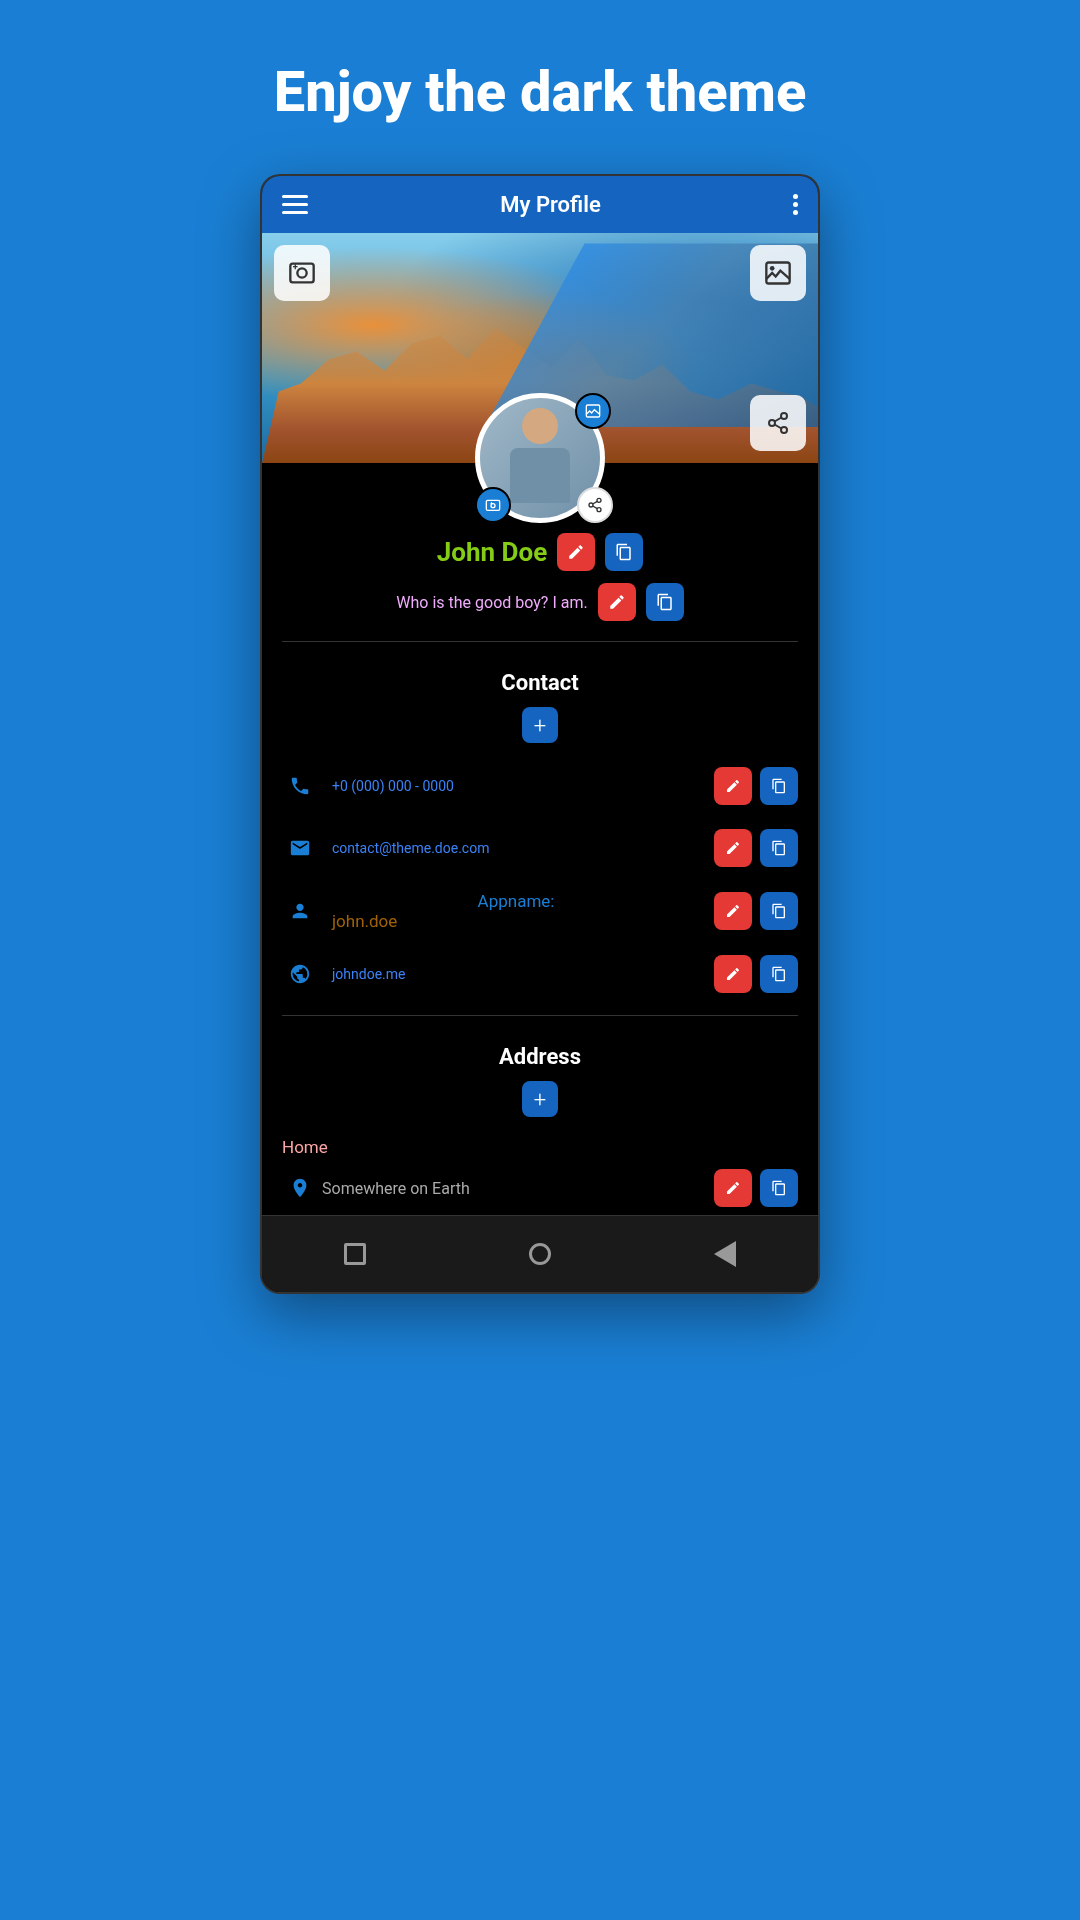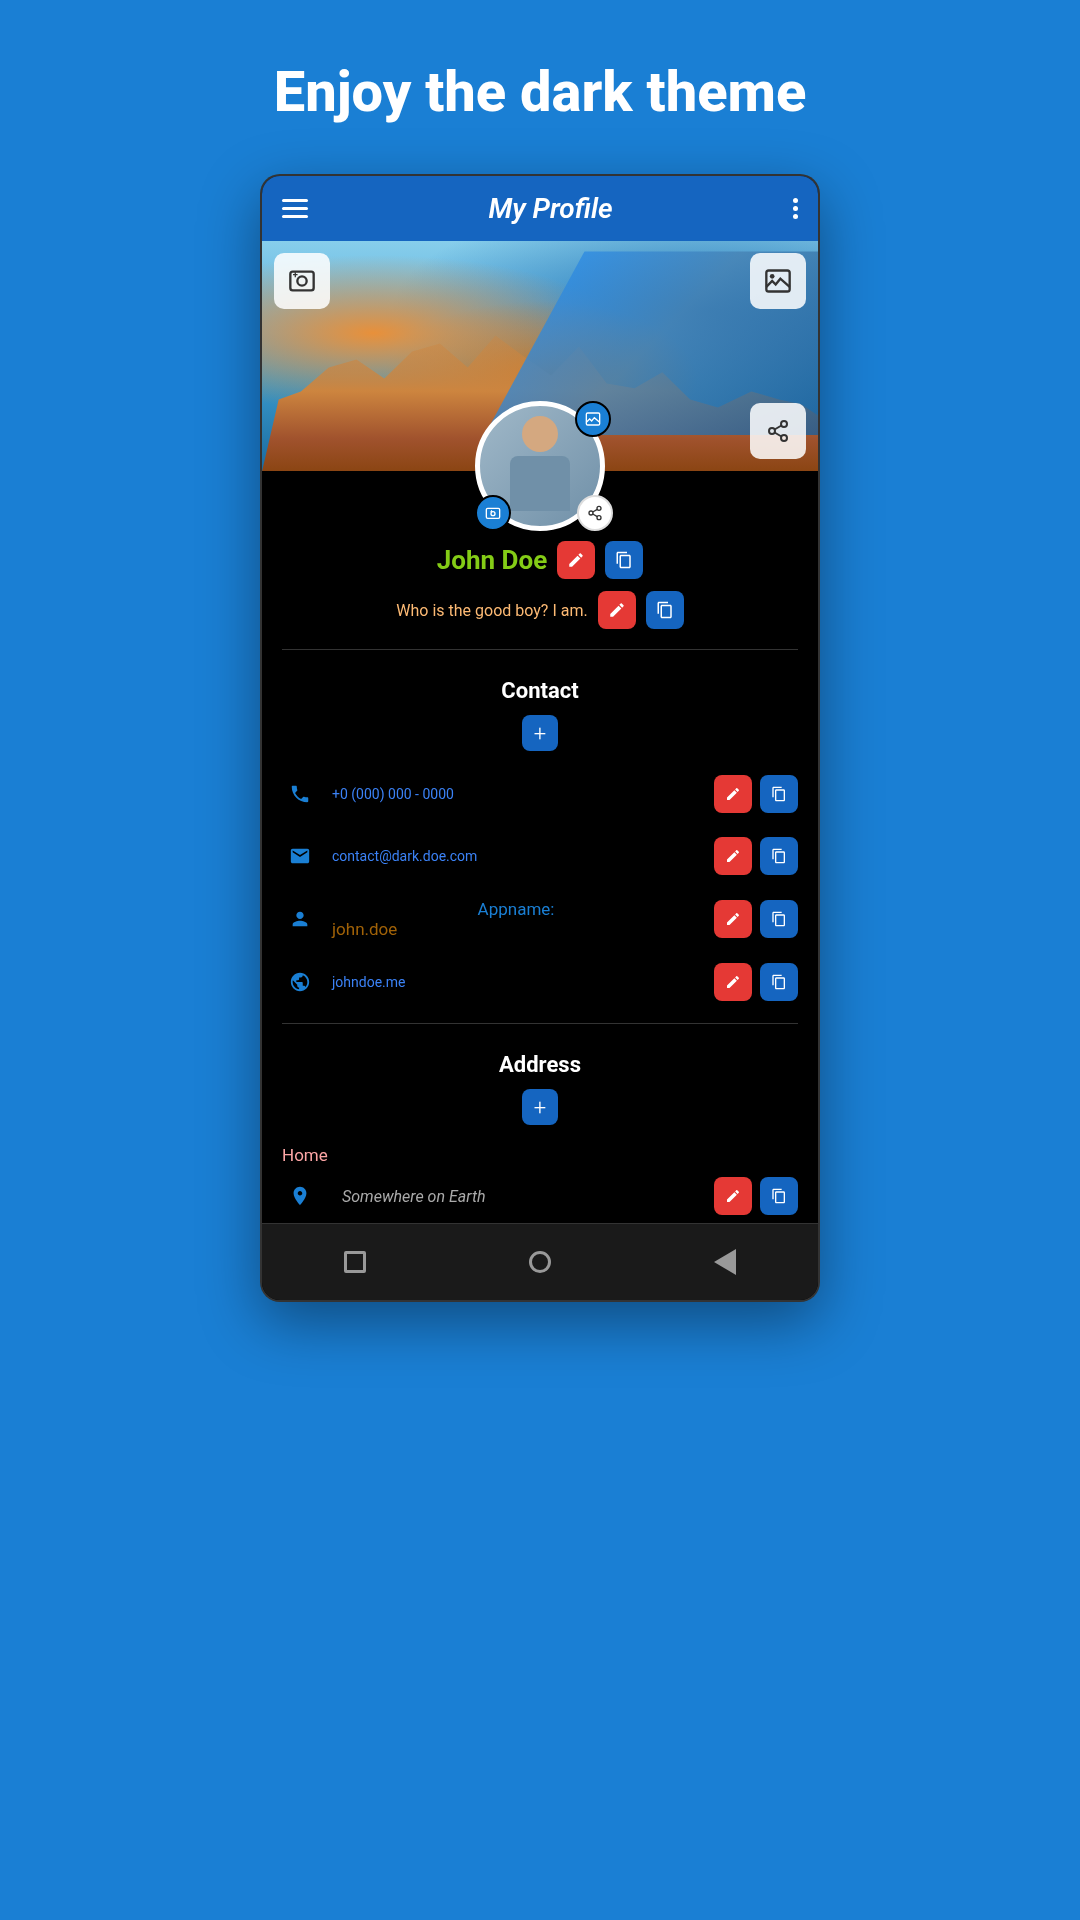"My Profile" .top-bar-title { font-size: 28px -> 22px; font-style: italic -> none }
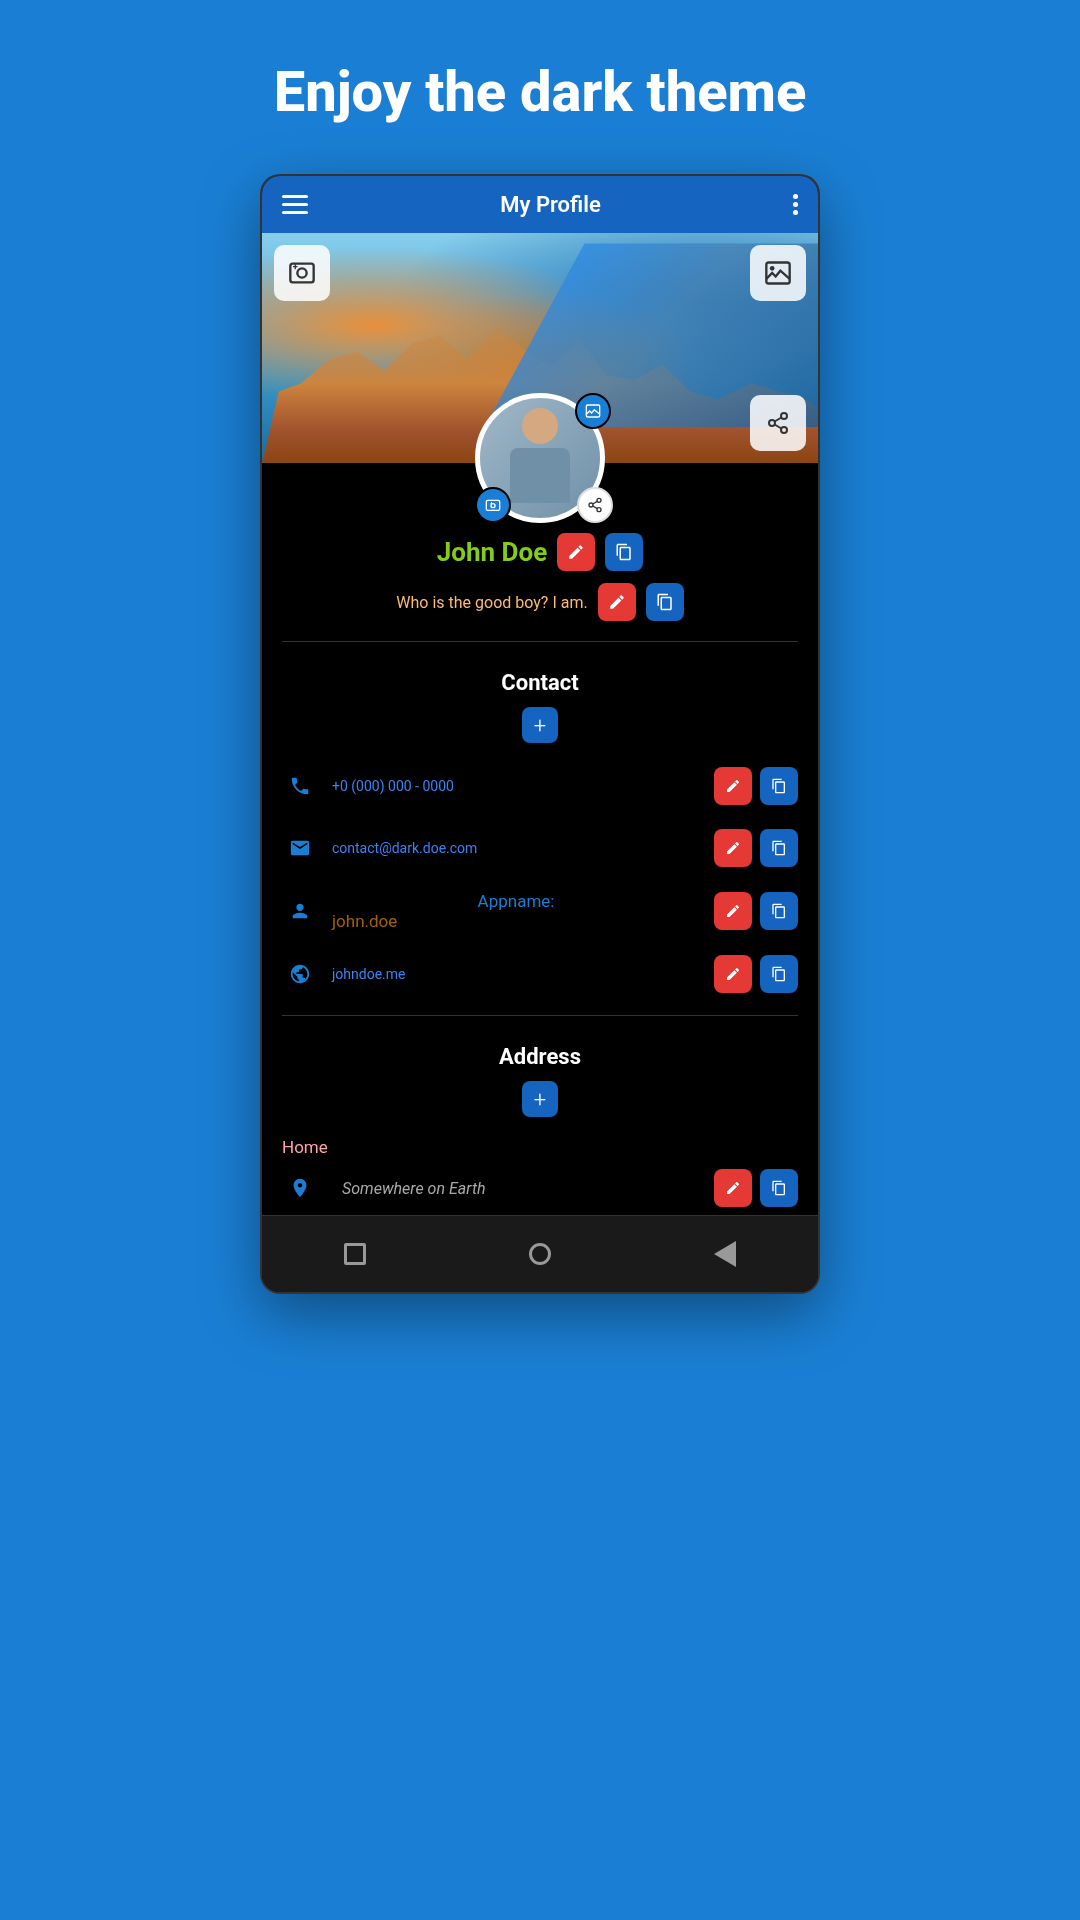"Who is the good boy?" .bio-text { color: #fdba74 -> #f0abfc }
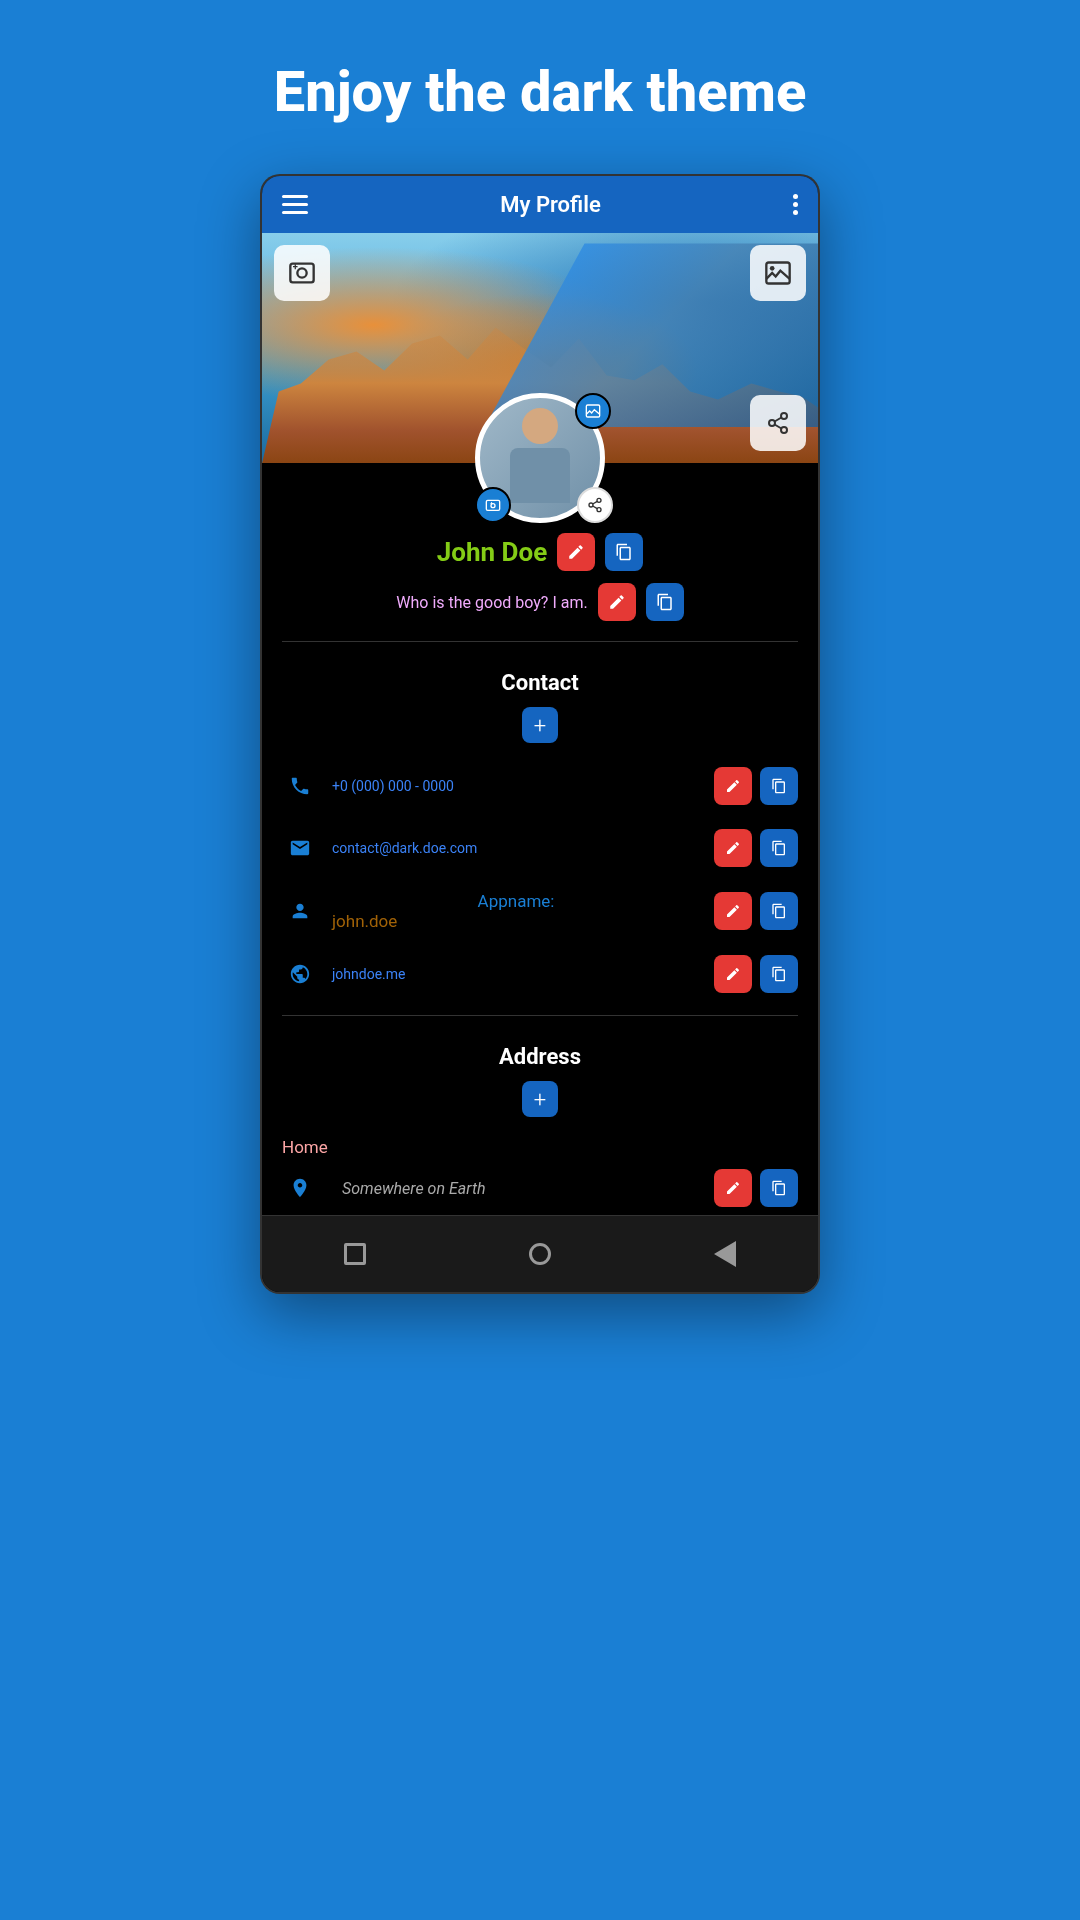"contact@dark.doe.com" span.contact-text { text: contact@dark.doe.com -> contact@theme.doe.com }
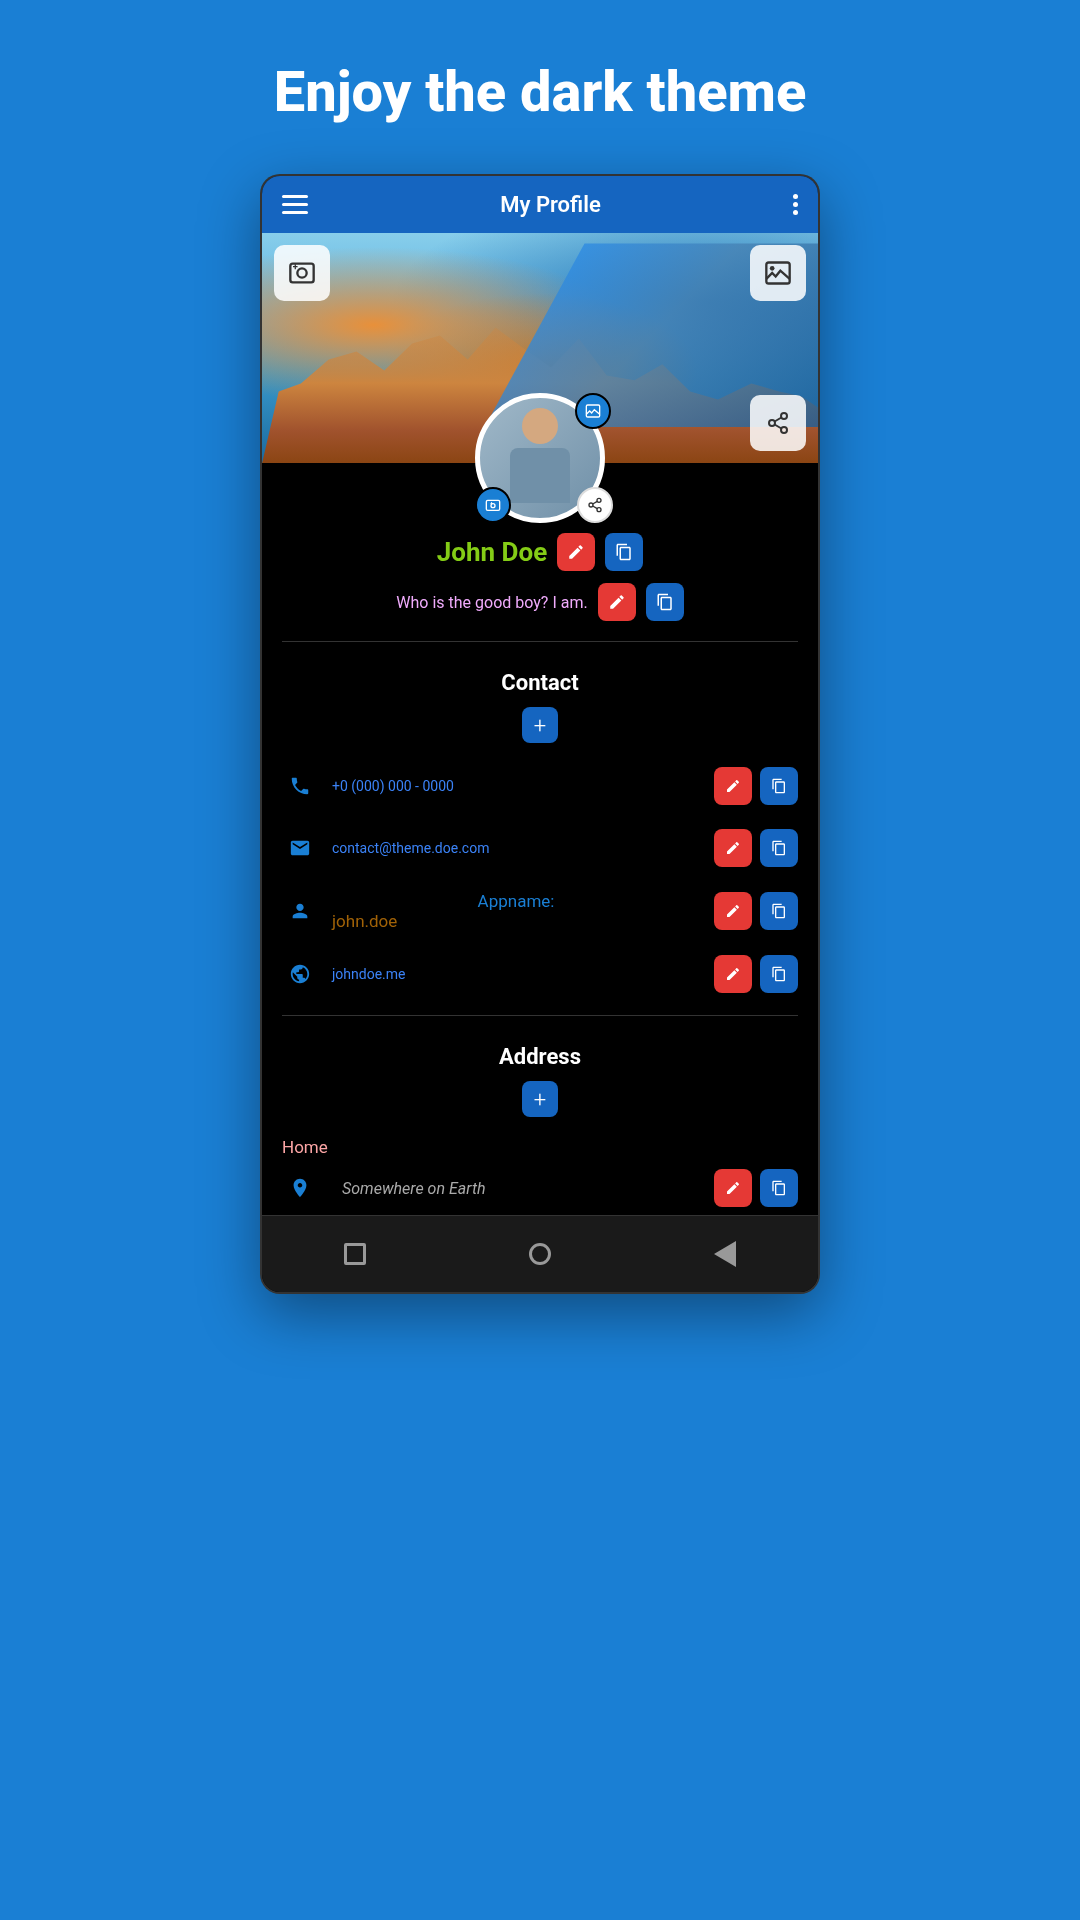"Somewhere on Earth" .address-row { font-style: italic -> none; gap: 24px -> 4px }
